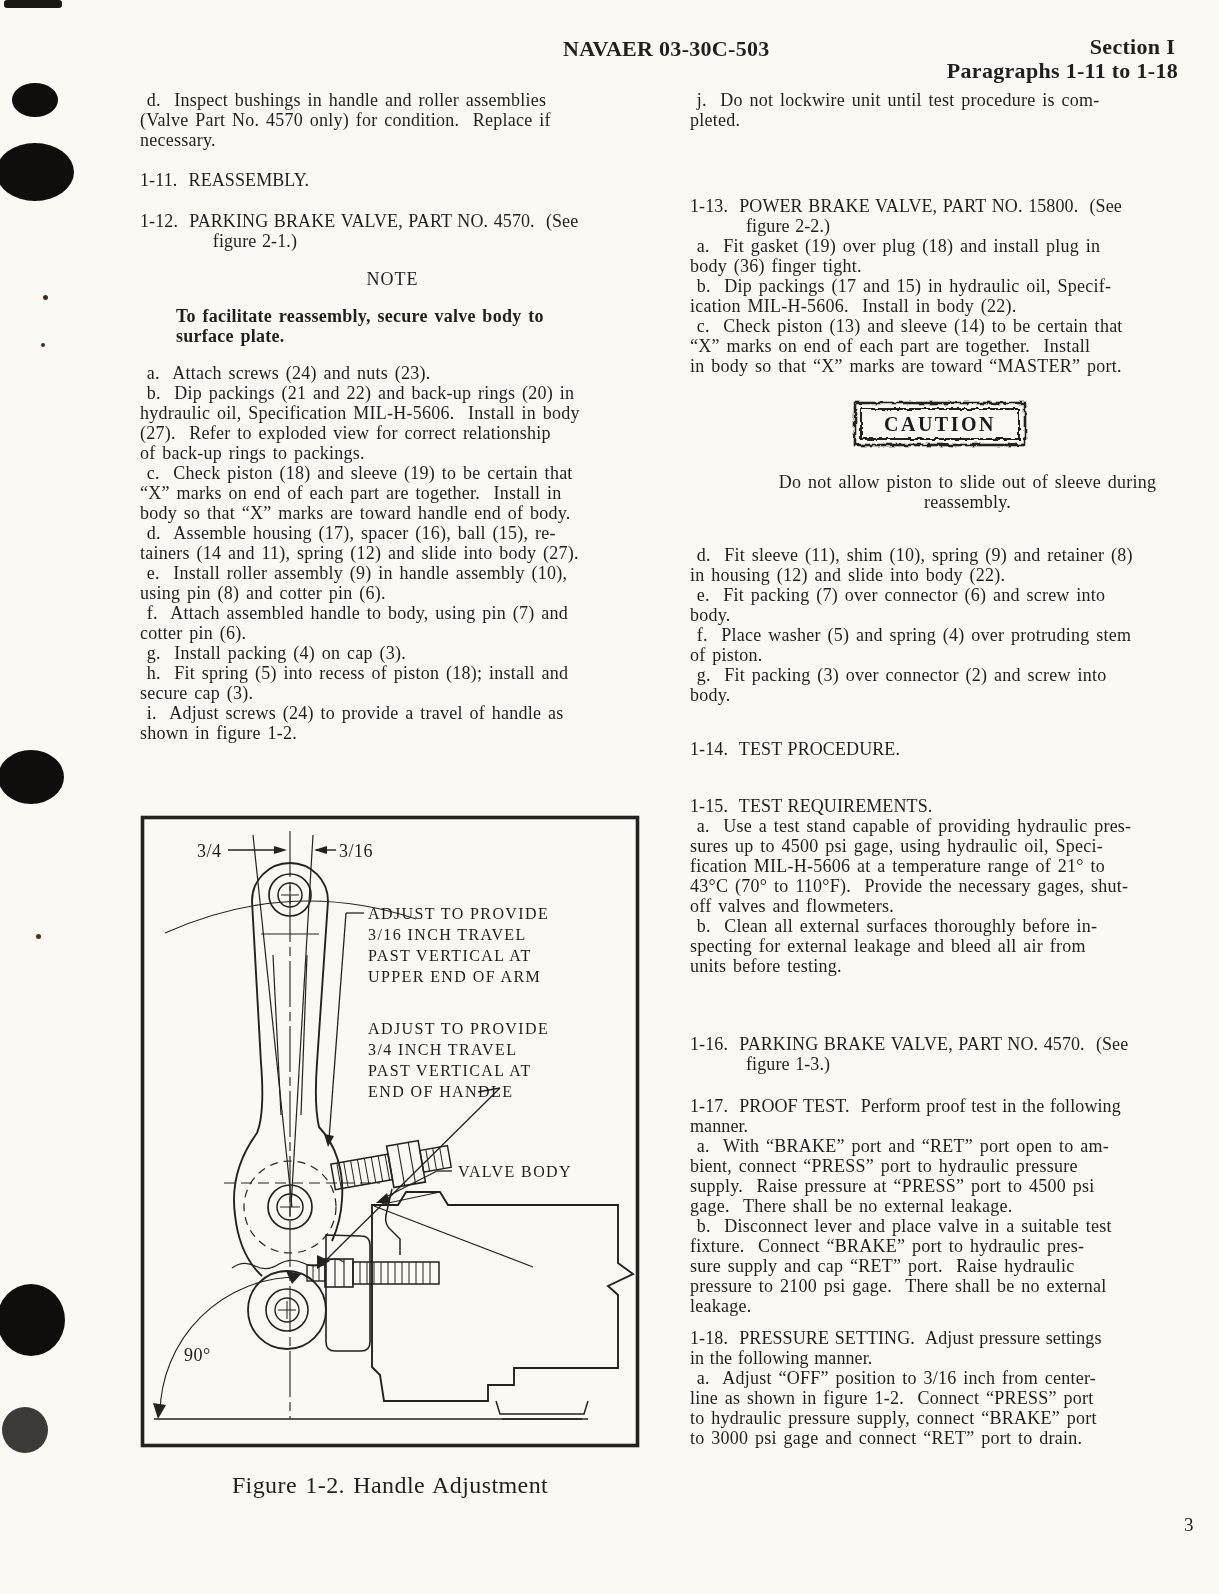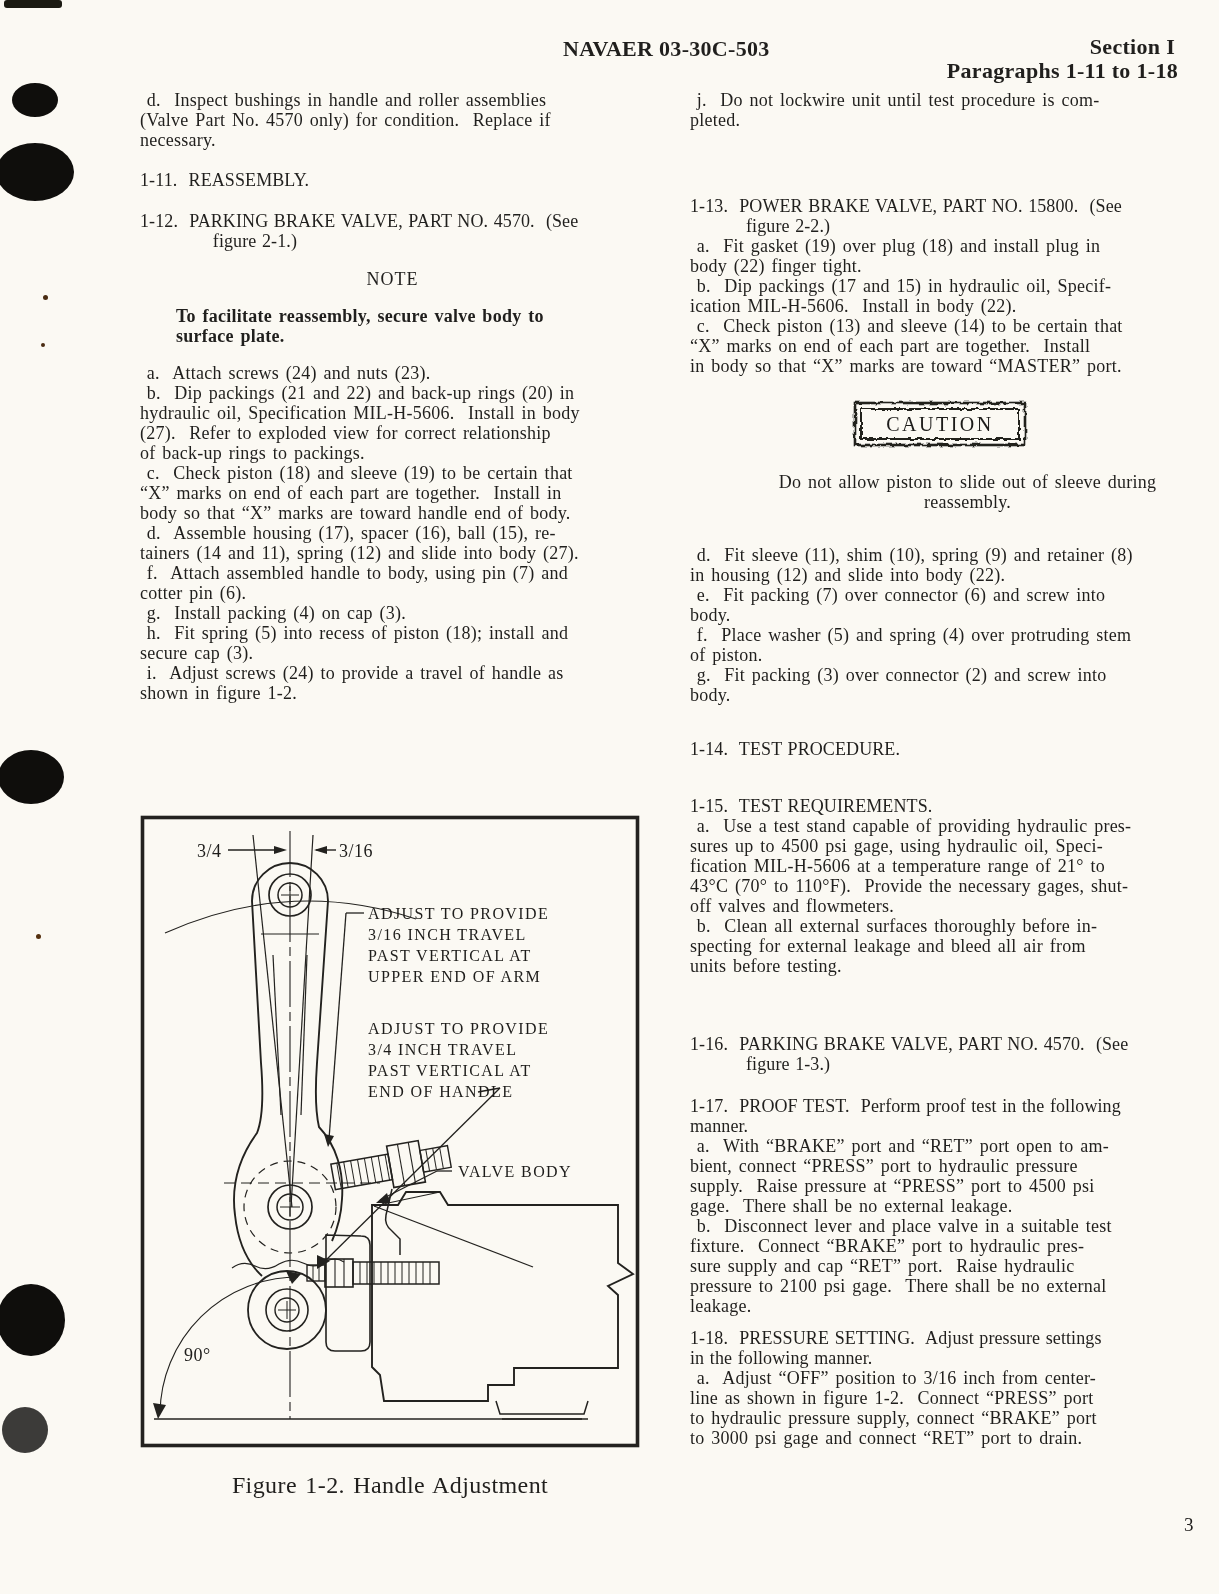"a. Fit gasket (19) over" div.para { text: 22 -> 36 }
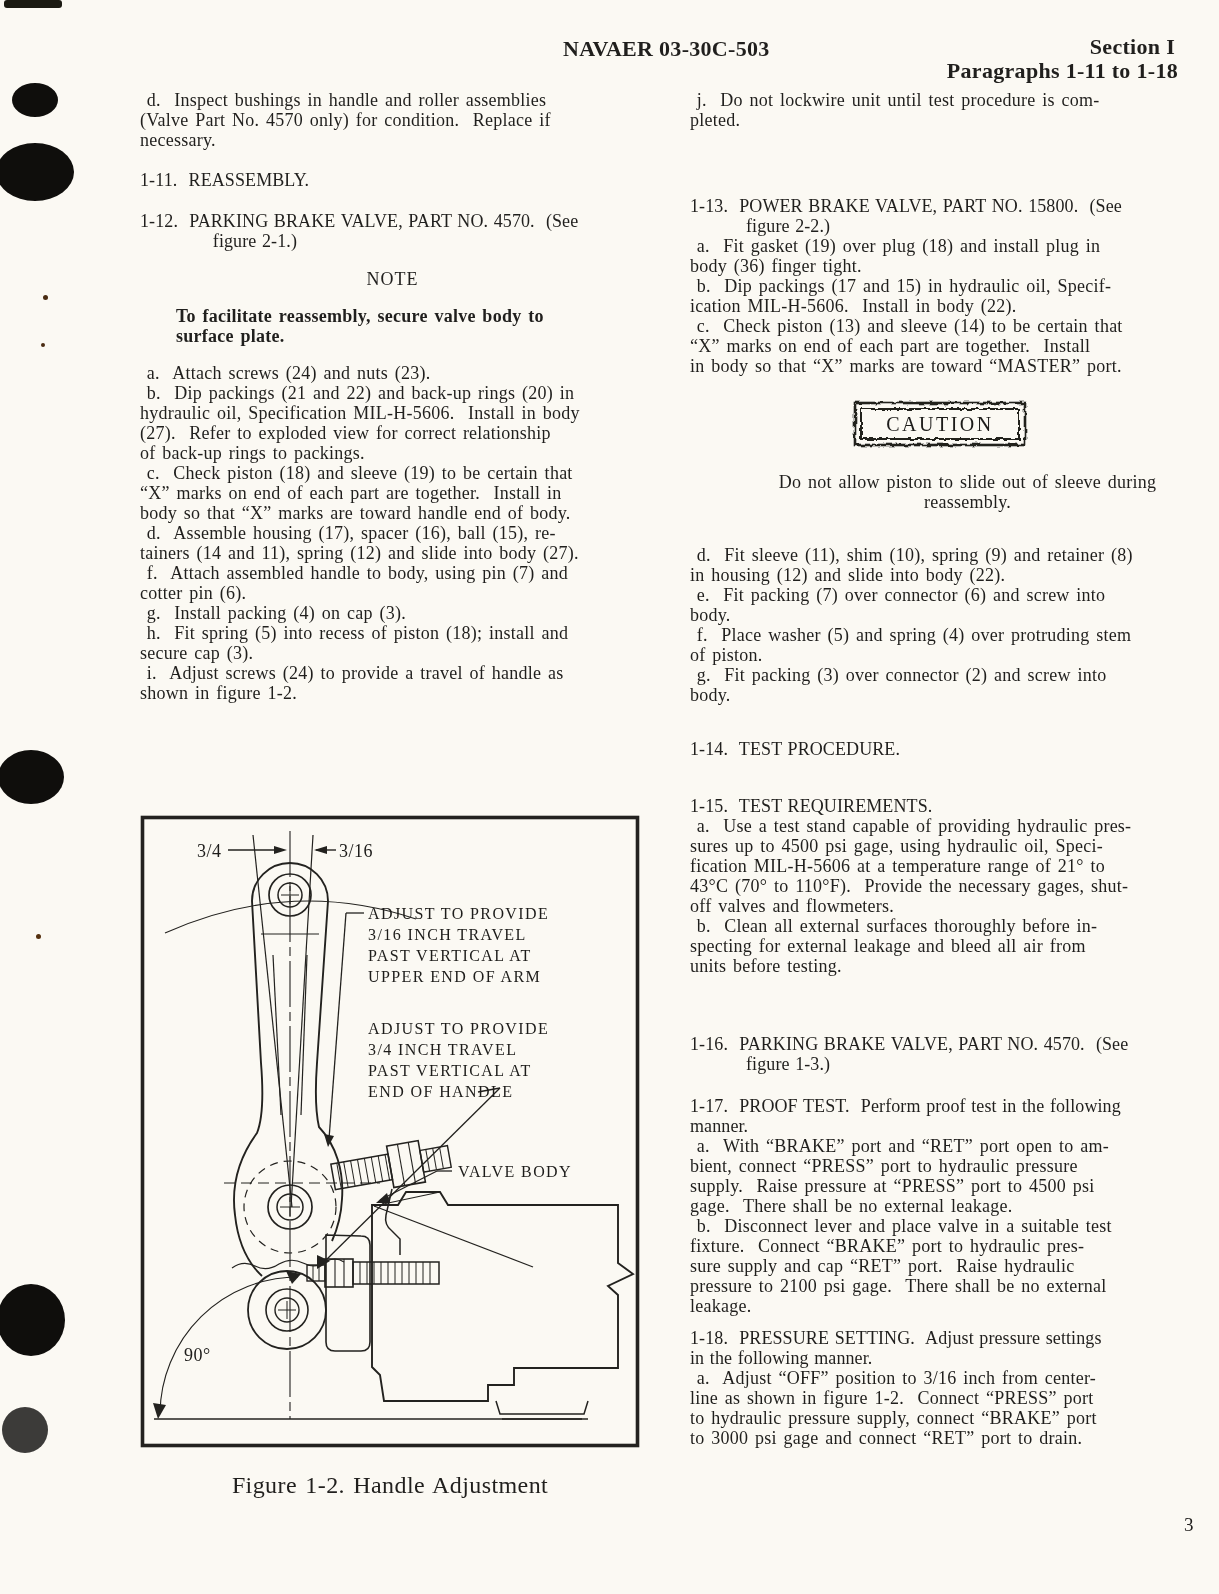"CAUTION" div { font-weight: none -> bold }
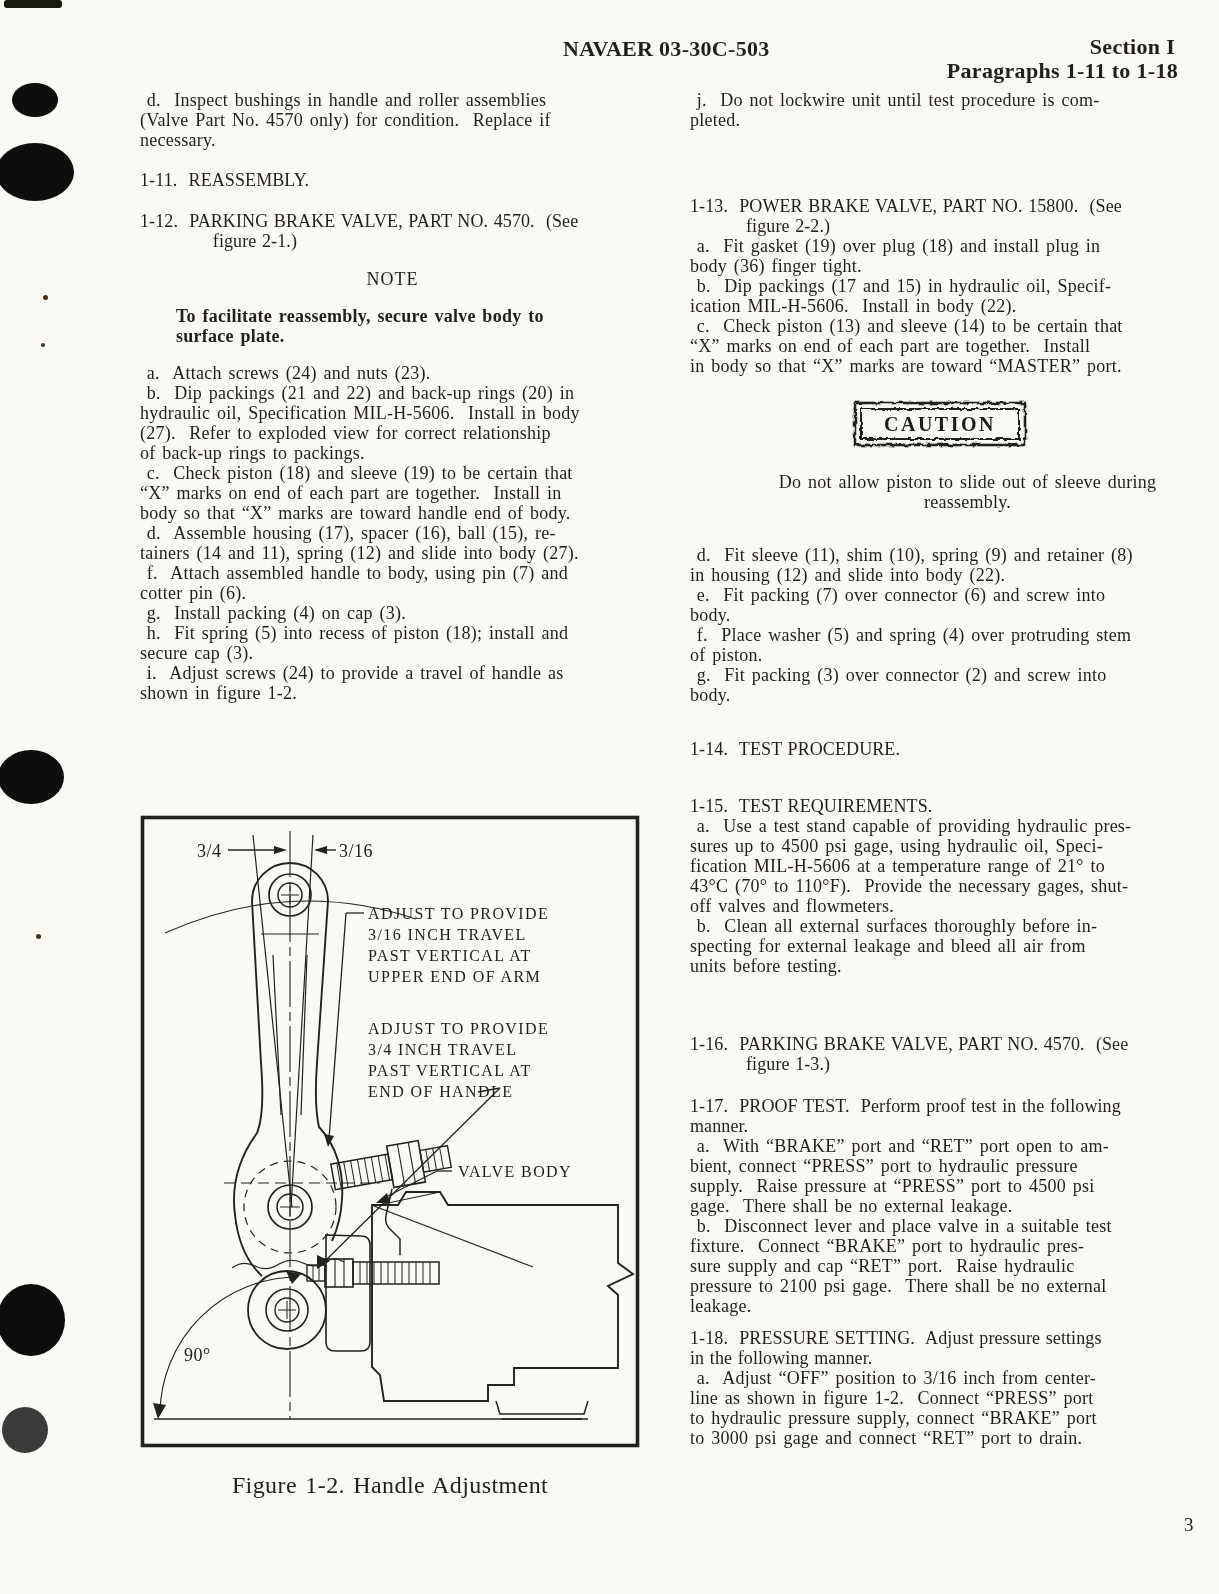"e. Install roller assembly (9)" div.para { html: none -> <div> e. Install roller assembly (9) in handle assembly (10), using pin (8) and cotter pin (6).</div> }
